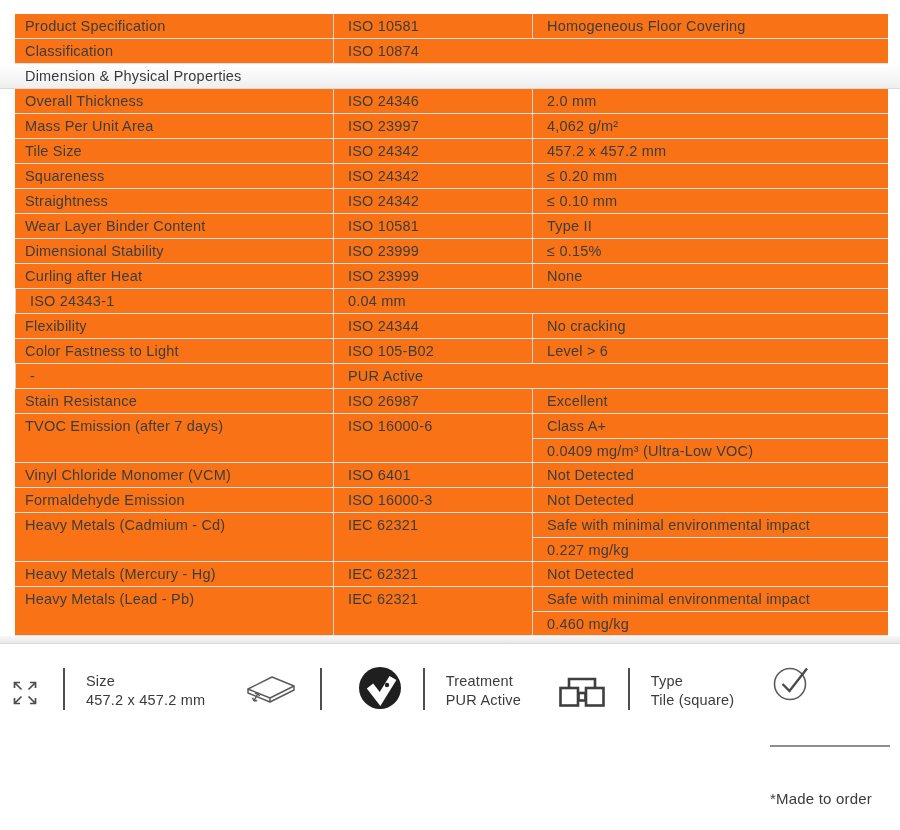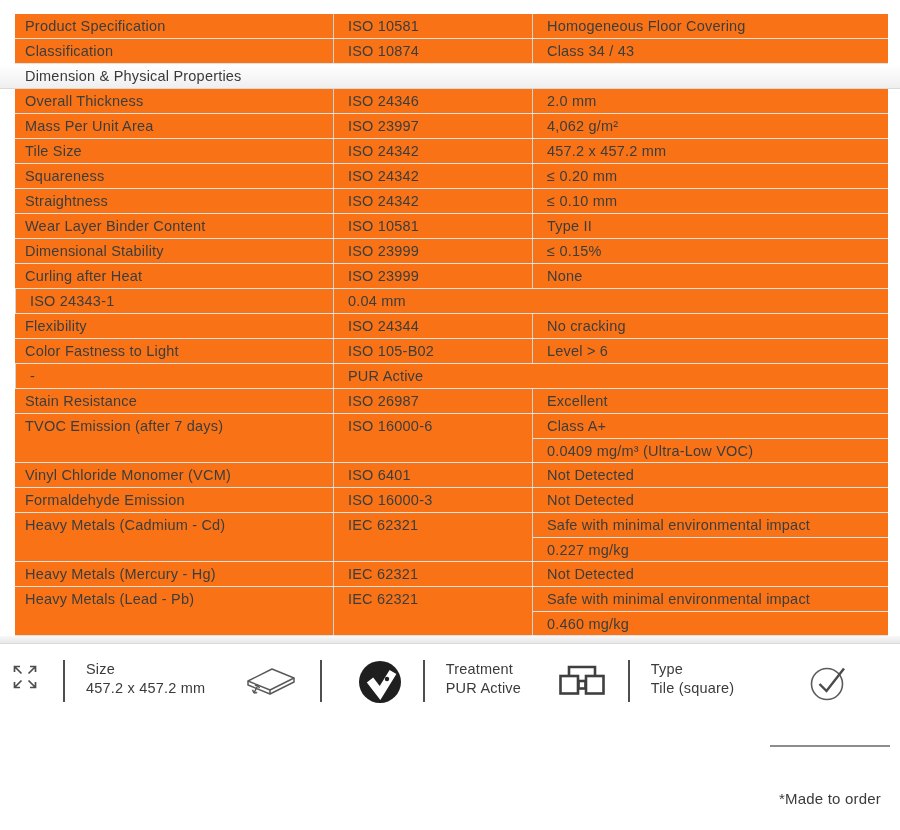"Class 34 / 43" div.cell-exc { html: <div> <div>Class 34 / 43</div> </div> -> none }
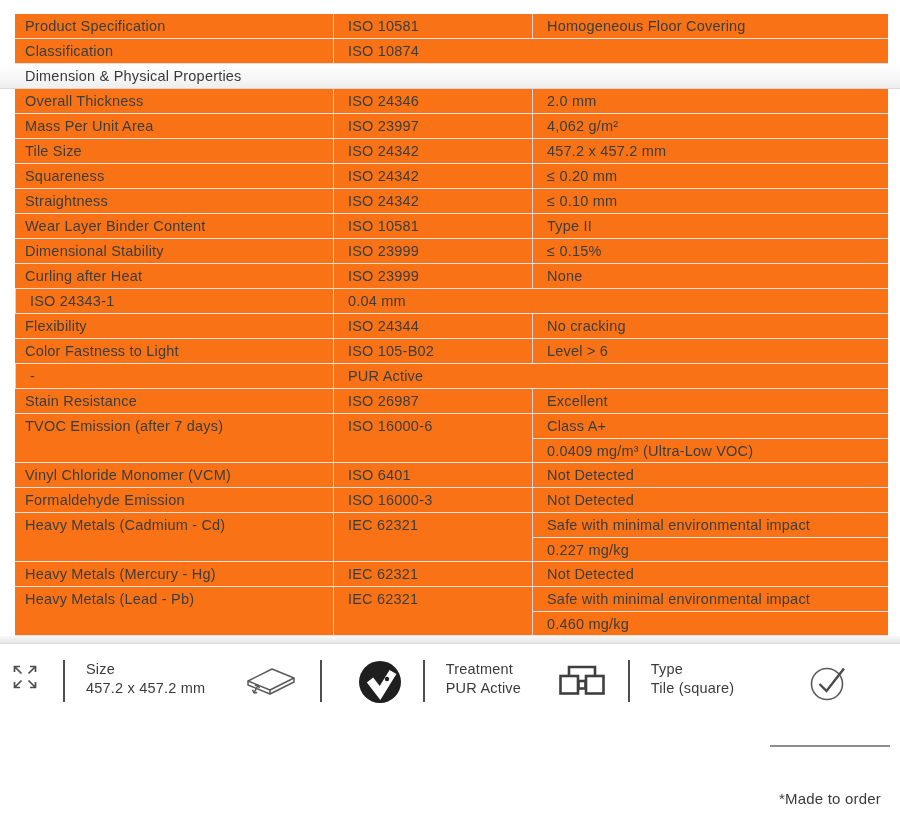"Size" .footer-item { align-items: flex-start -> flex-end }
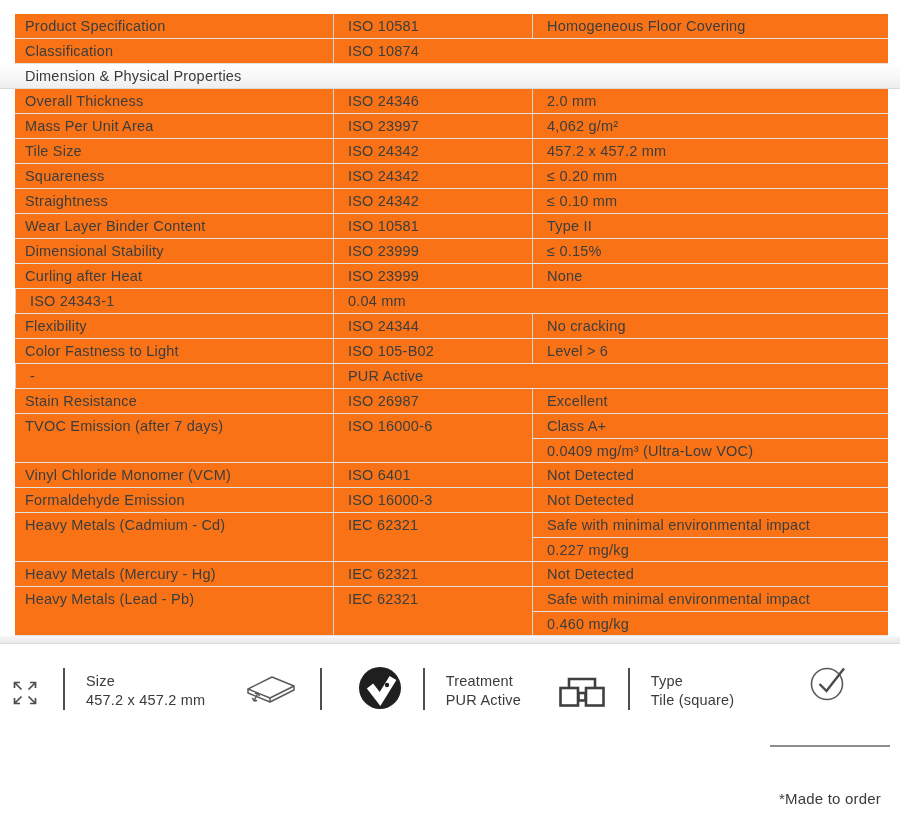"*Made to order" .mto { align-items: center -> flex-start }
